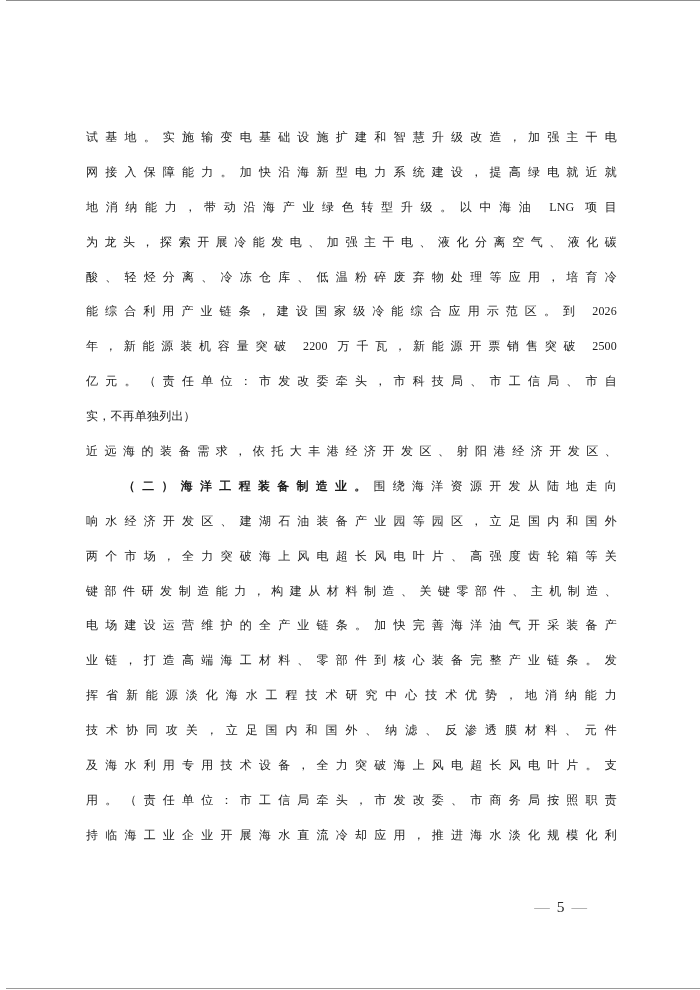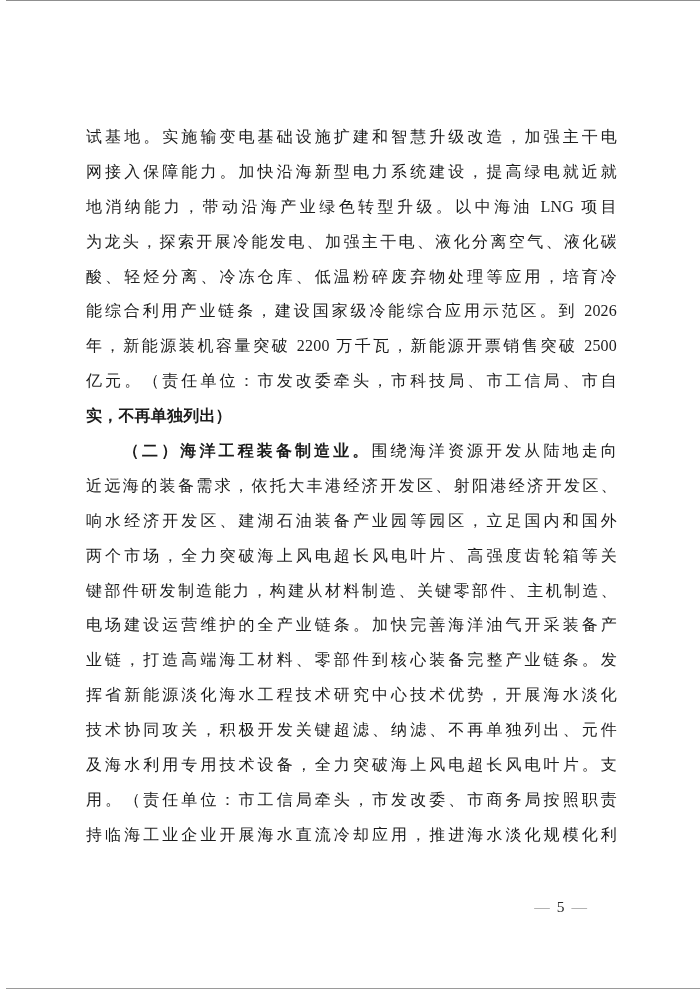"试基地。实施输变电基础设施扩建和智慧升级改造，加强主干电" .line { font-size: 16px -> 12px }
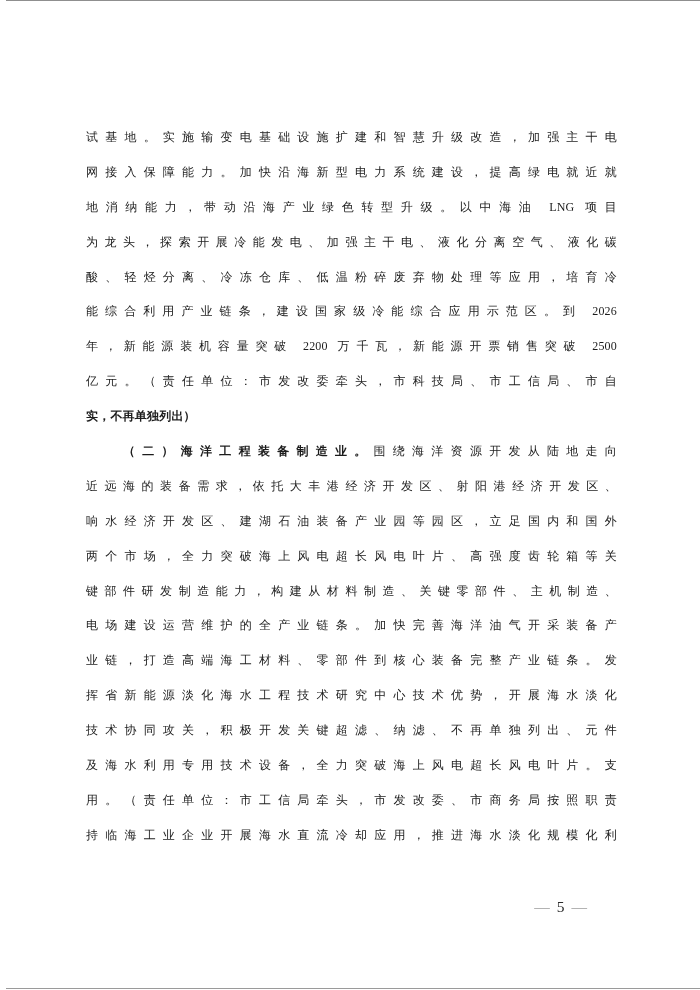"实，不再单独列出）" .line.no-stretch { font-weight: bold -> none }
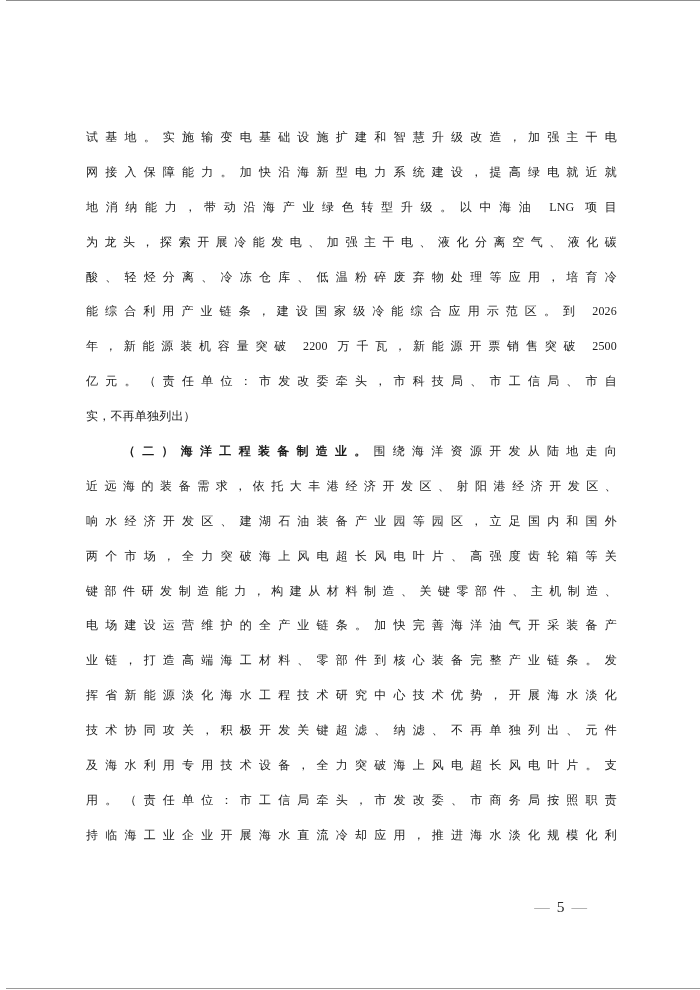"（二）海洋工程装备制造业。围绕海洋资源开发从陆地走向" div.line { order: before "近远海的装备需求，依托大丰港经济开发区、射阳港经济开发区、" -> after "近远海的装备需求，依托大丰港经济开发区、射阳港经济开发区、" }
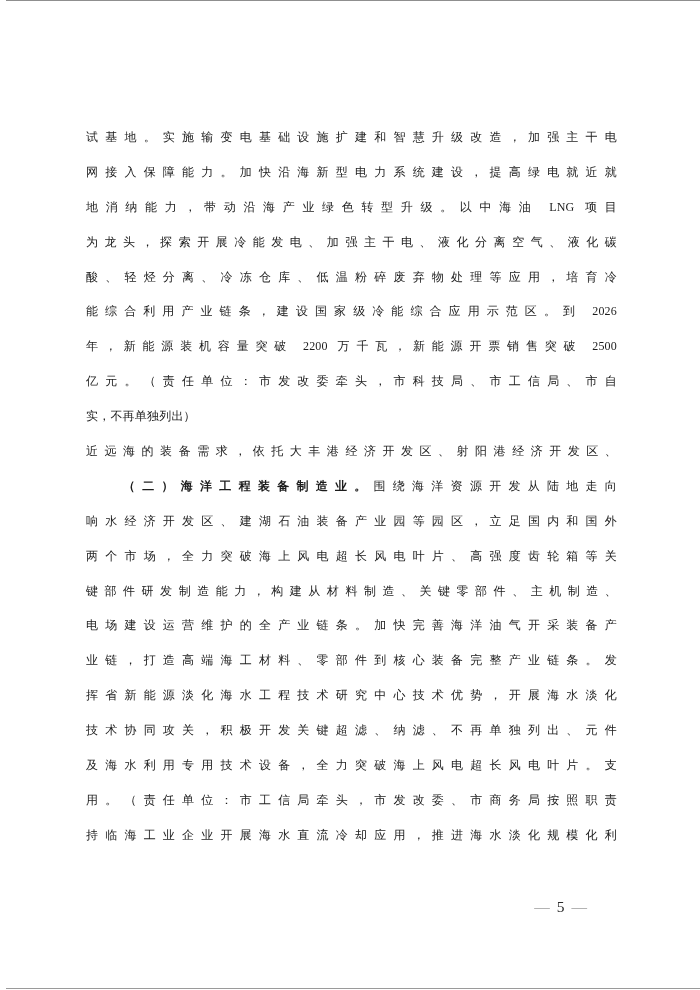"挥省新能源淡化海水工程技术研究中心技术优势，开展海水淡化" div.line { text: 开展海水淡化 -> 地消纳能力 }
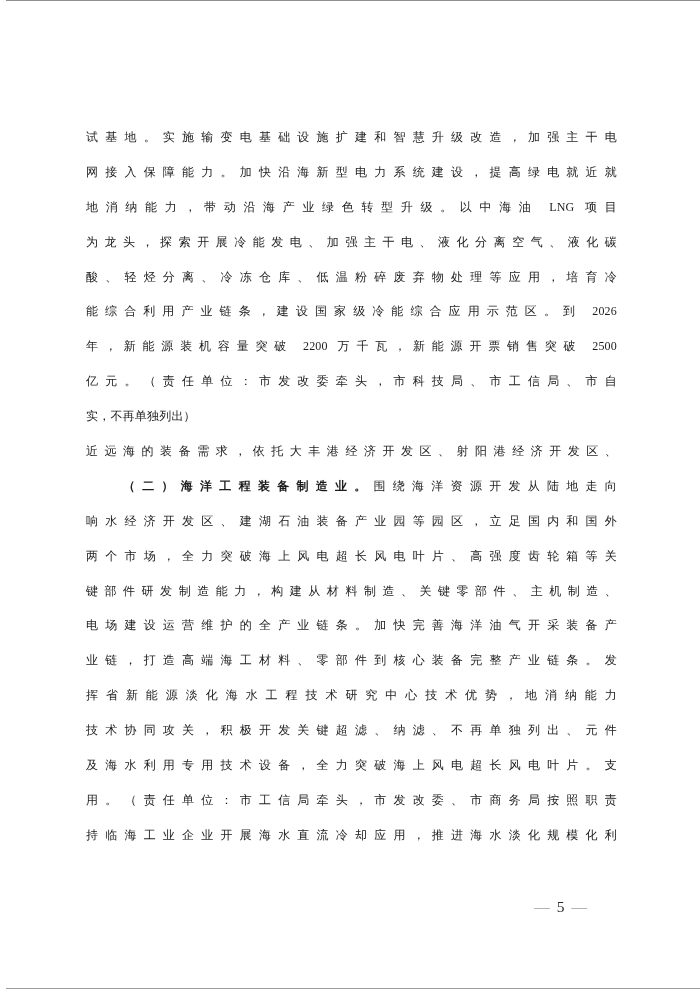"技术协同攻关，积极开发关键超滤、纳滤、不再单独列出、元件" div.line { text: 积极开发关键超滤、纳滤、不再单独列出 -> 立足国内和国外、纳滤、反渗透膜材料 }
